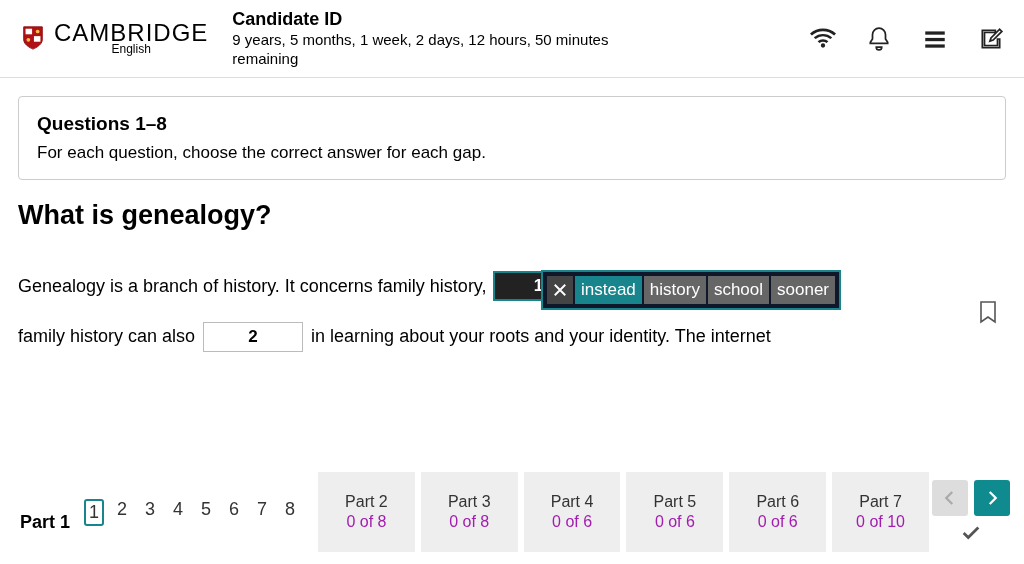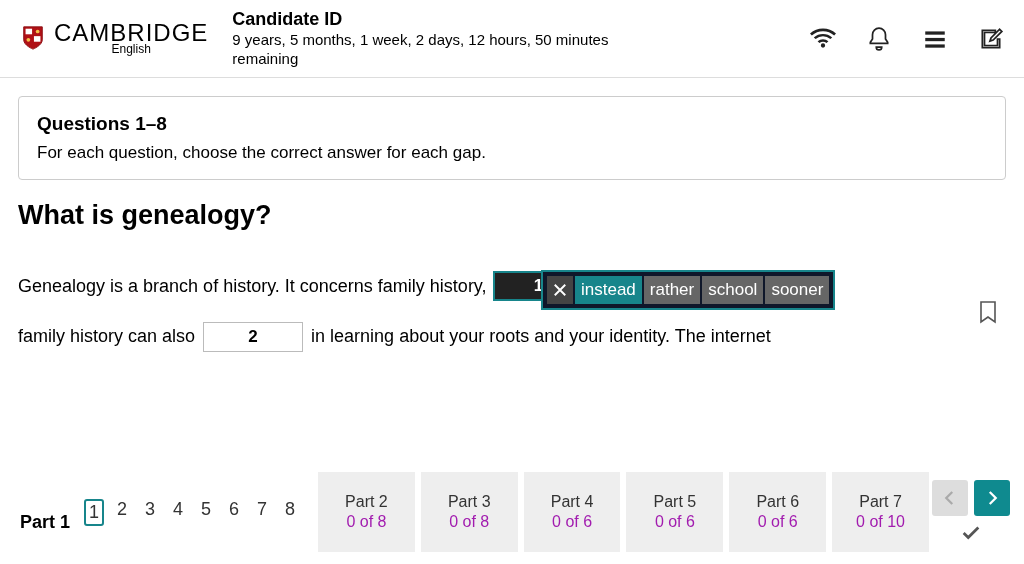"rather" div.popup-opt { text: rather -> history }
